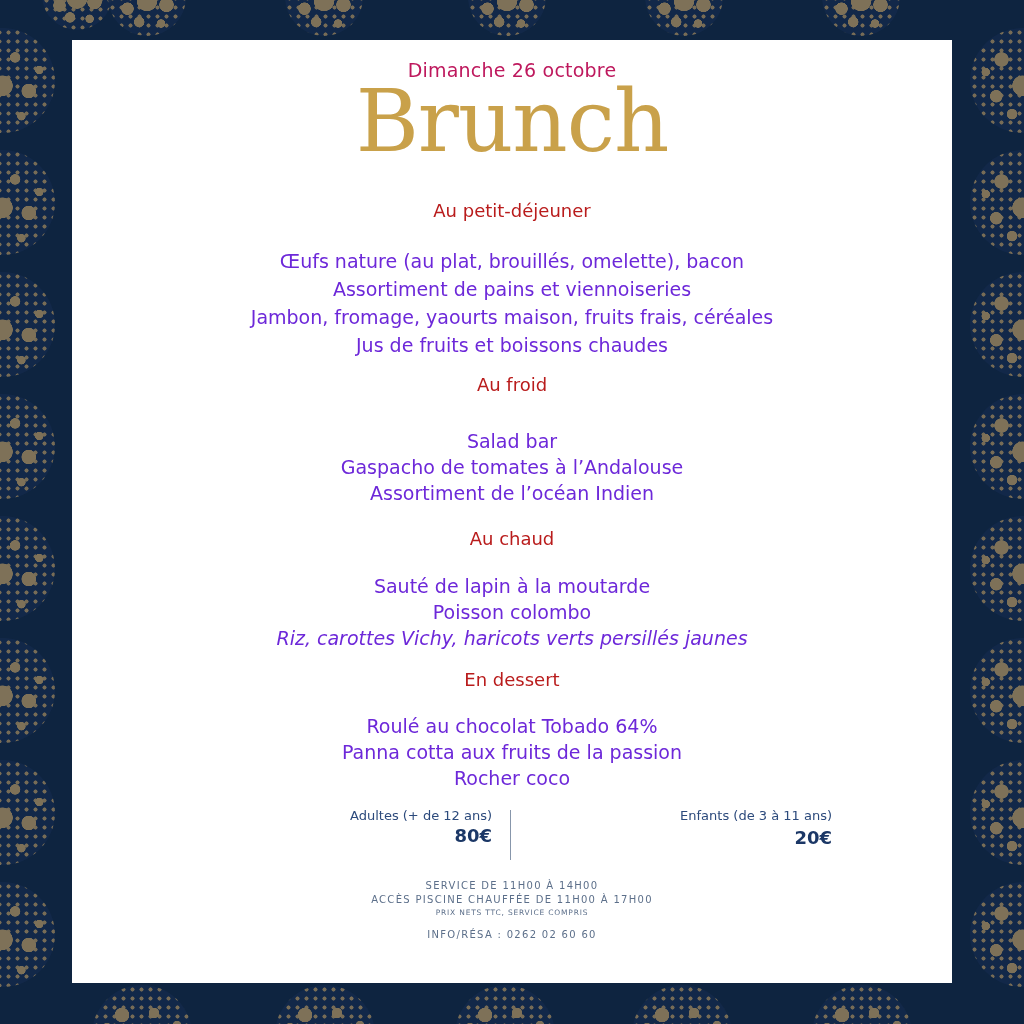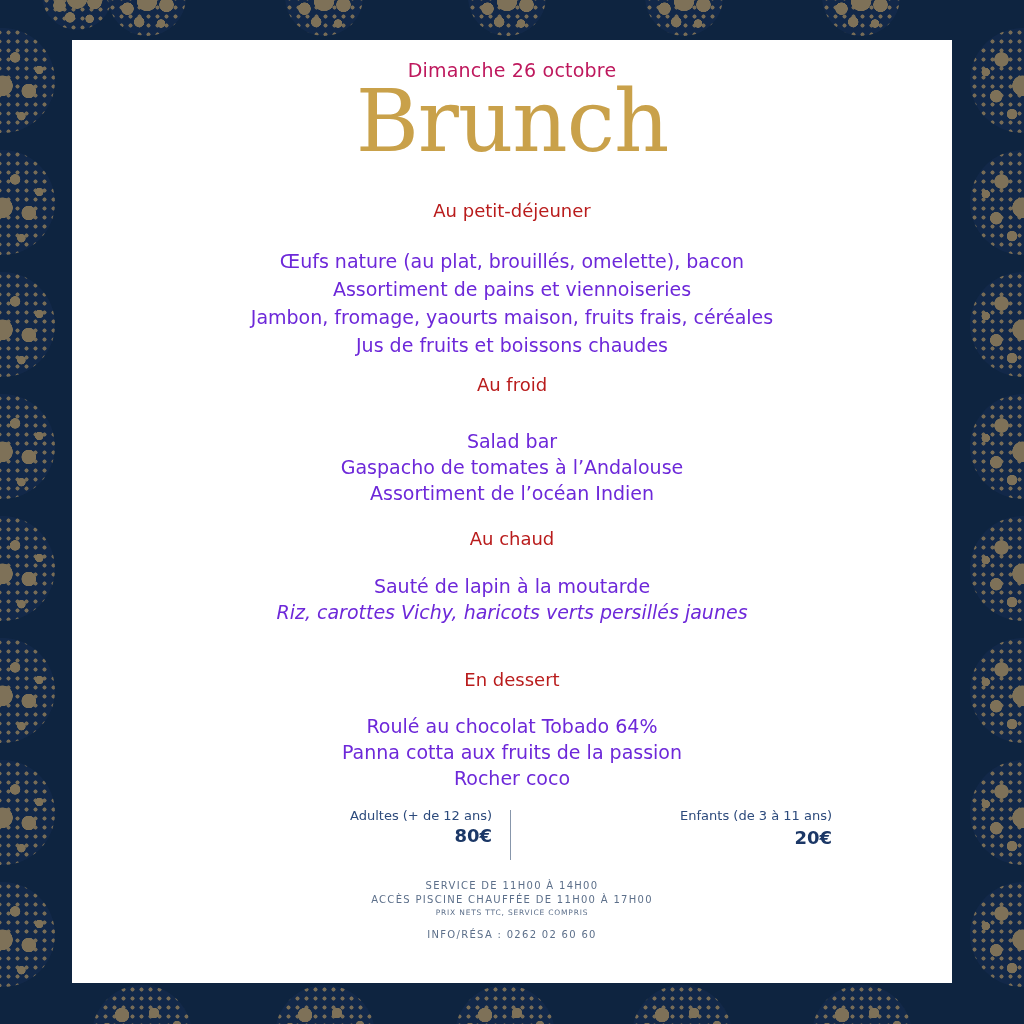"Poisson colombo" div { html: none -> <div>Poisson colombo</div> }
